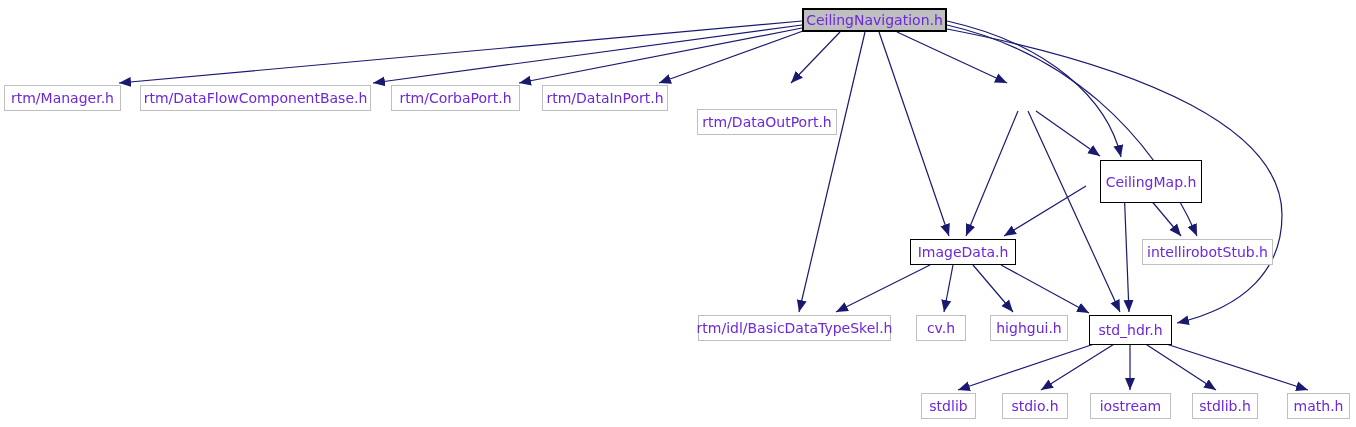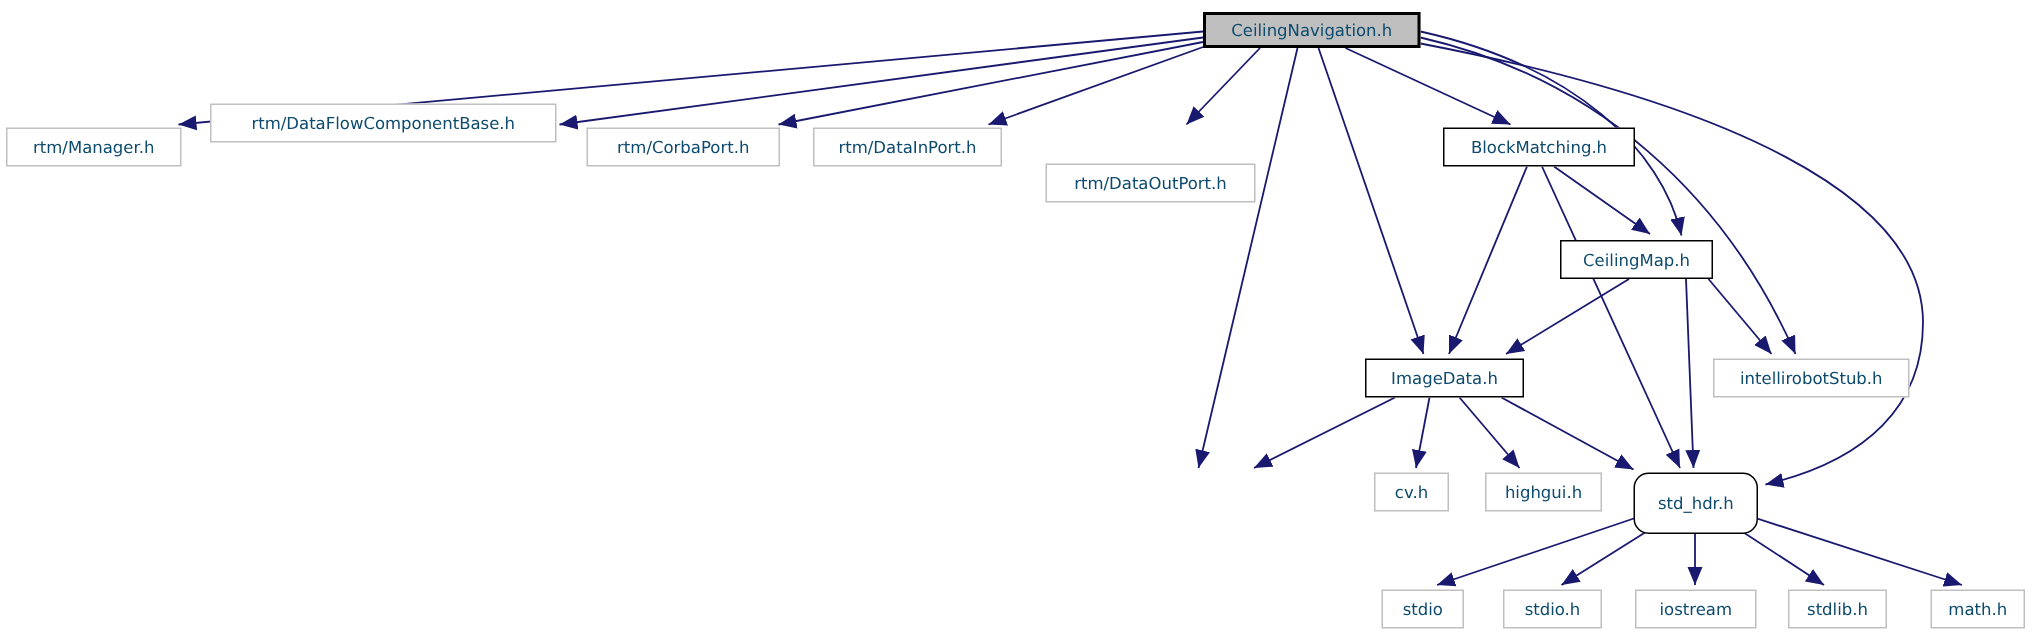"CeilingNavigation.h" .node { color: #0c4a6e -> #6d28d9; font-size: 11px -> 14px }
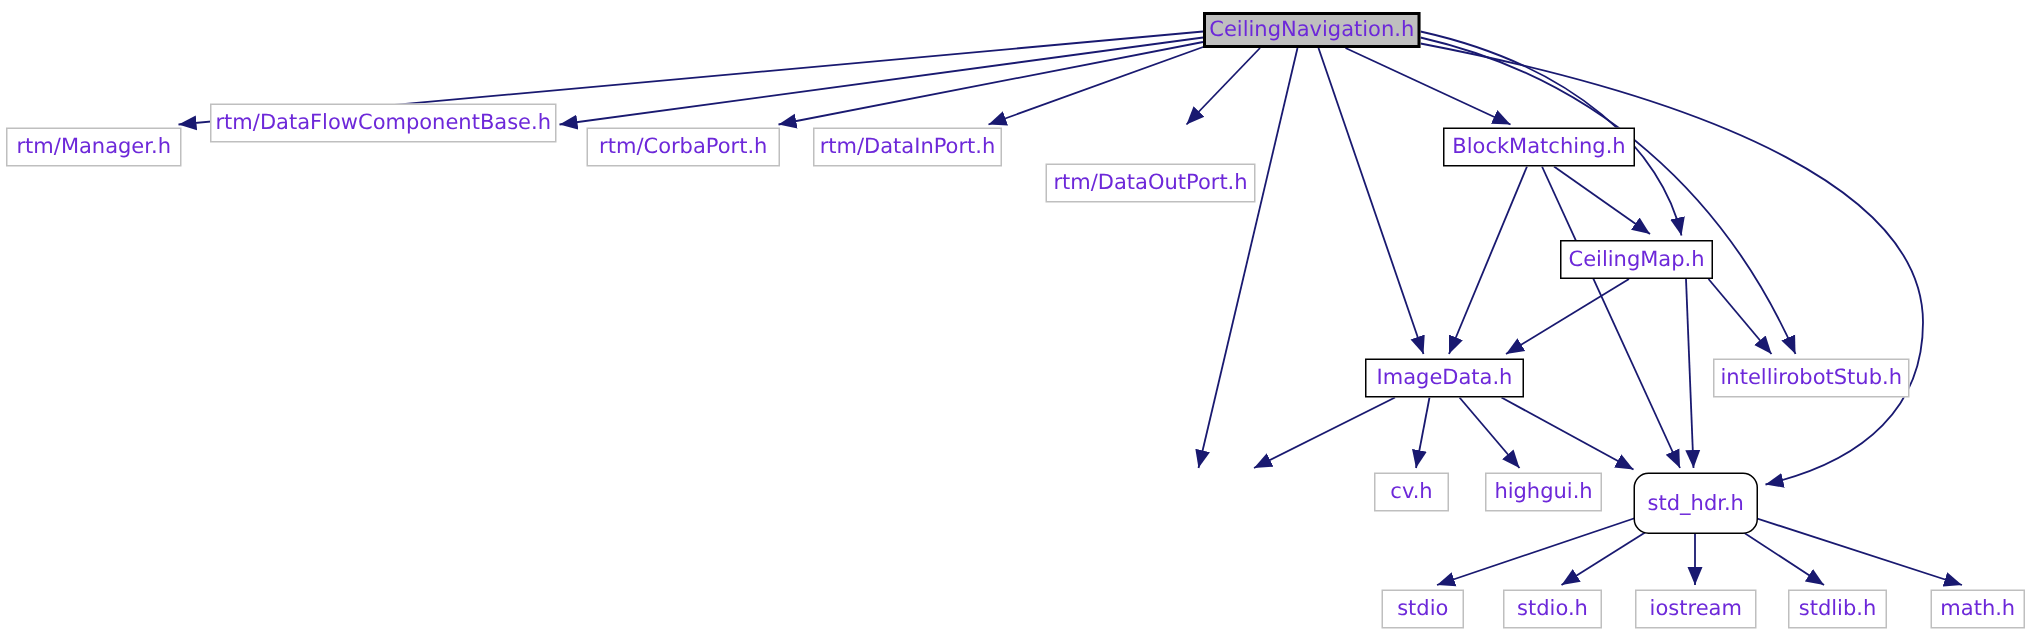"rtm/DataFlowComponentBase.h" div.node { top: 69px -> 85px }
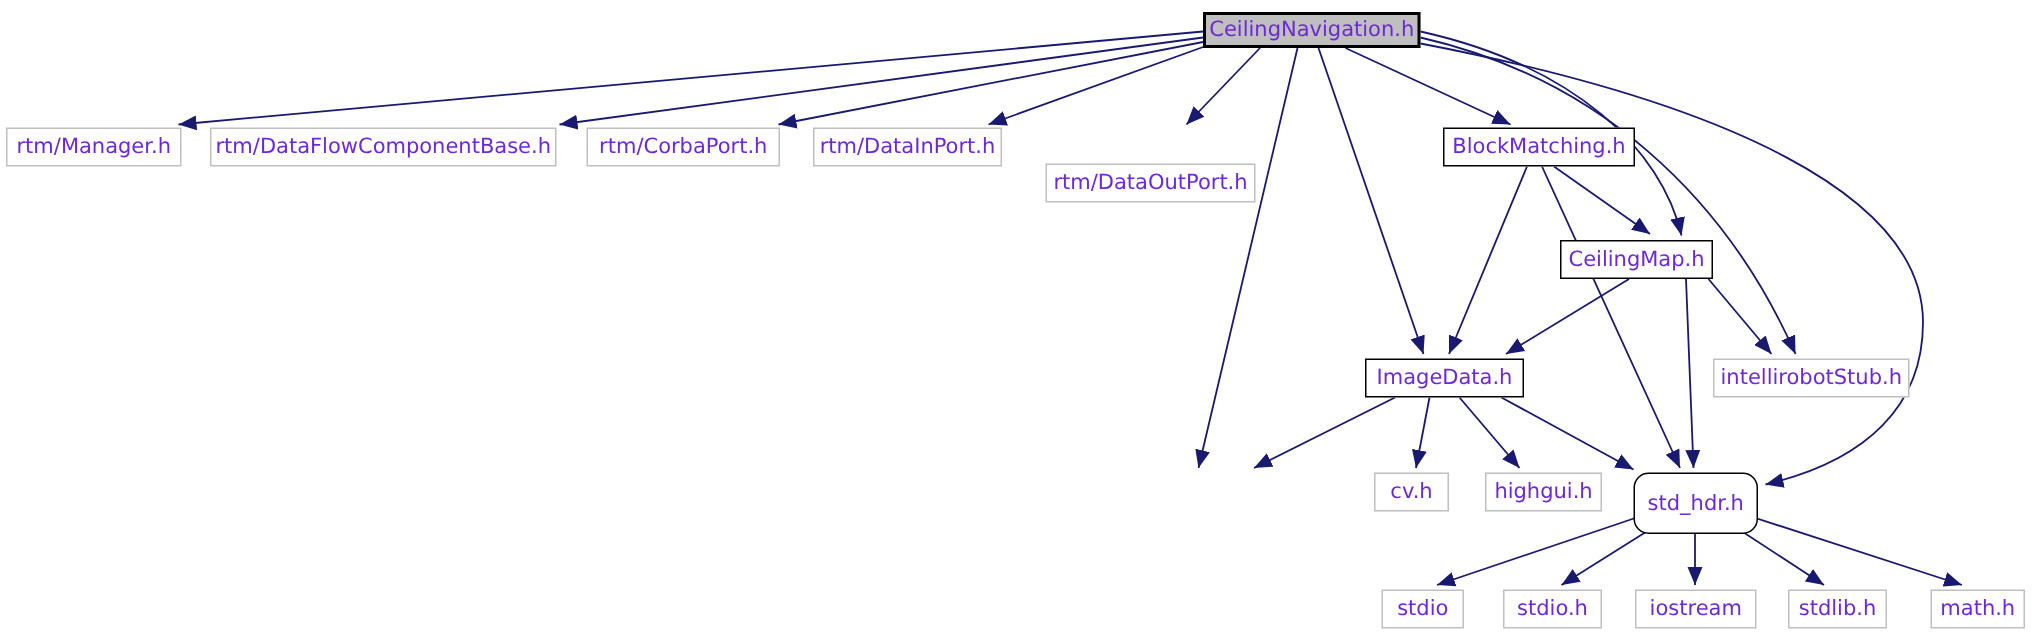"BlockMatching.h" div.node { html: <div>BlockMatching.h</div> -> none }
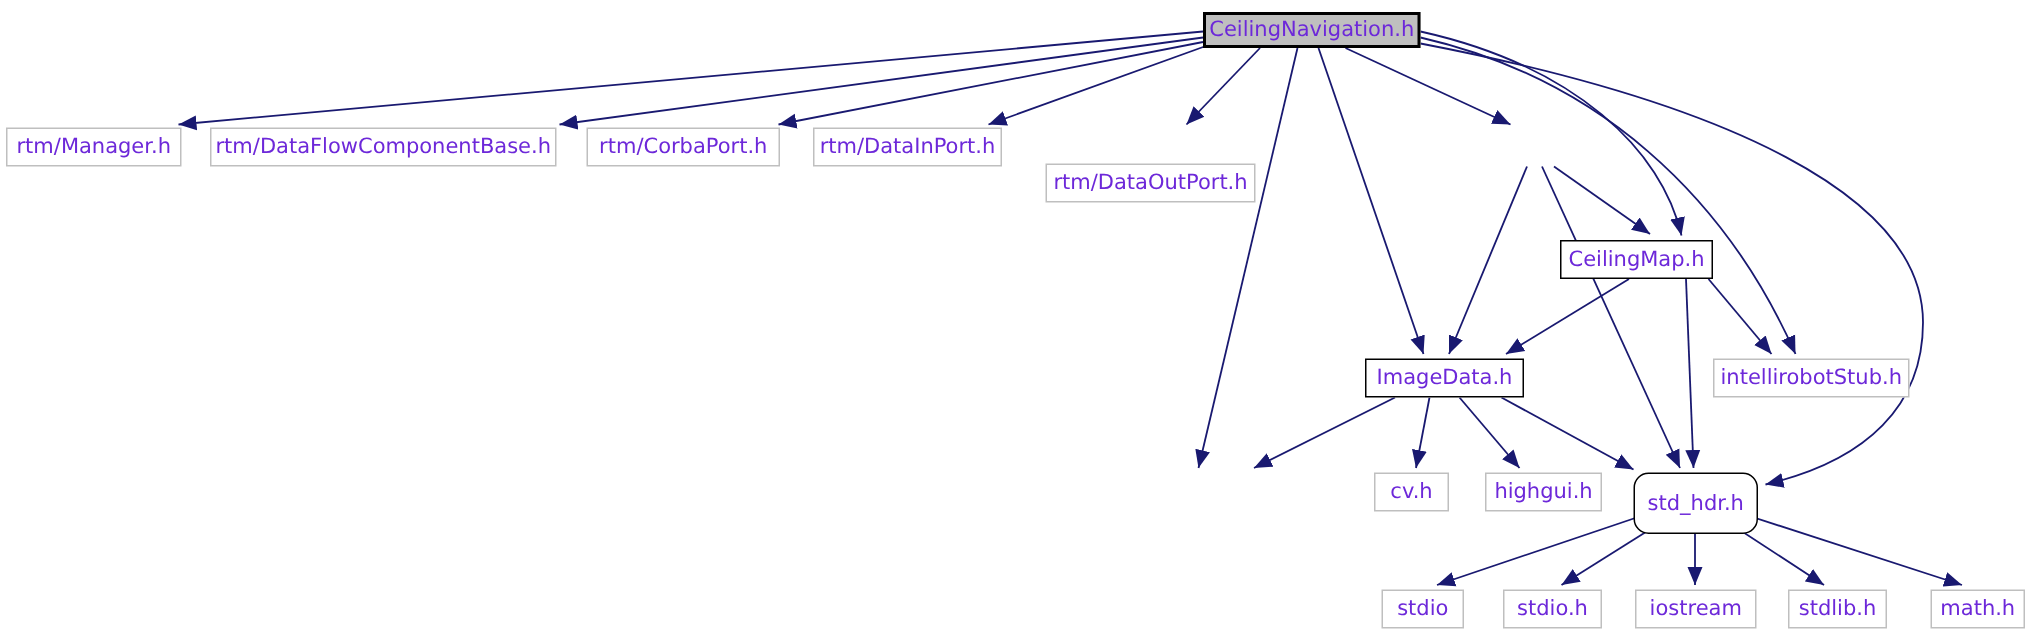"CeilingMap.h" div.node { height: 26px -> 43px; left: 1040px -> 1100px }
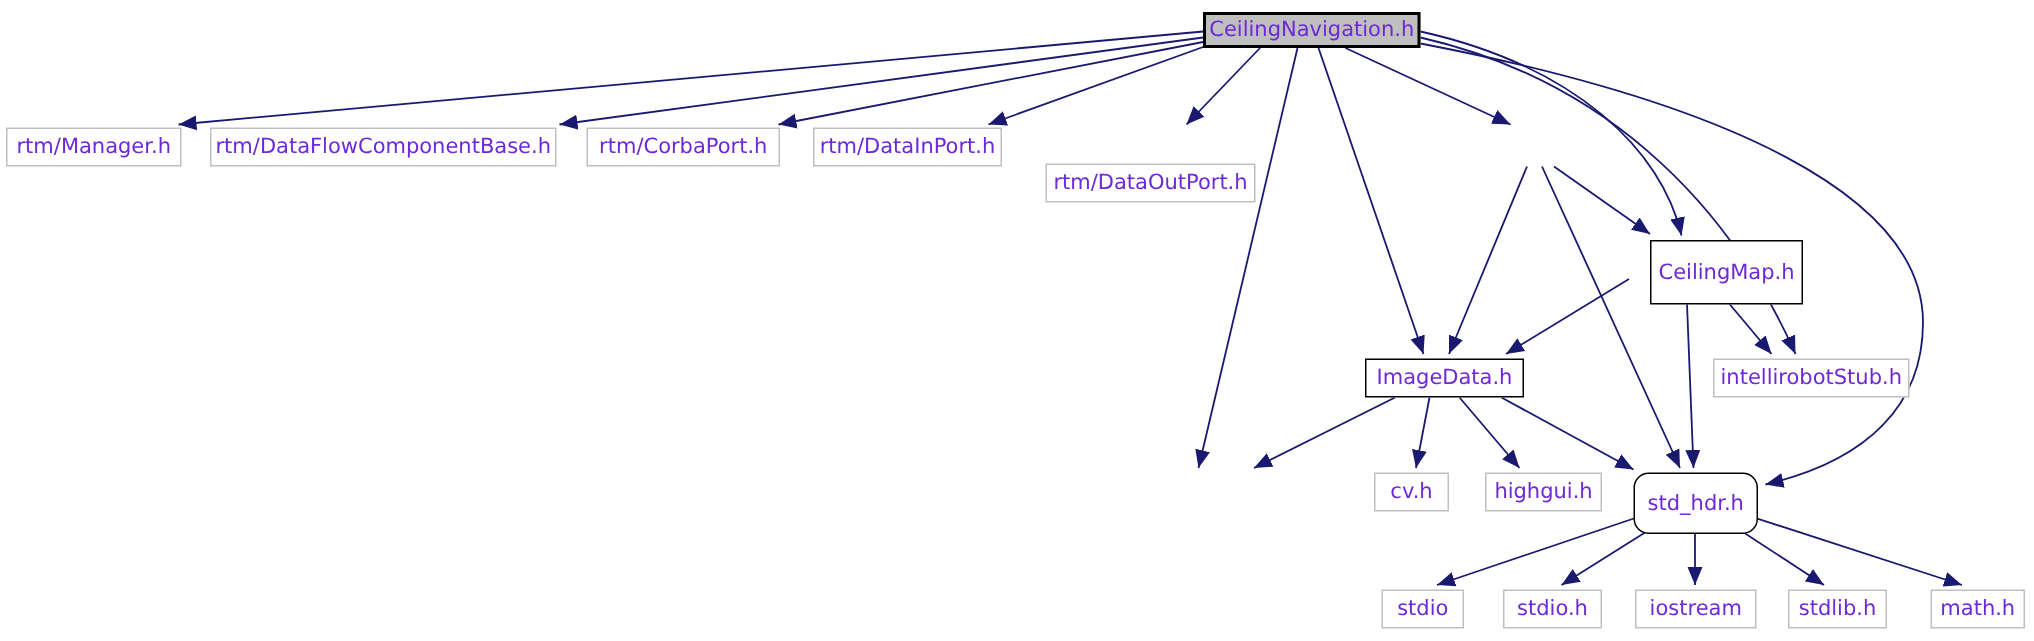"rtm/idl/BasicDataTypeSkel.h" div.node { html: none -> <div>rtm/idl/BasicDataTypeSkel.h</div> }
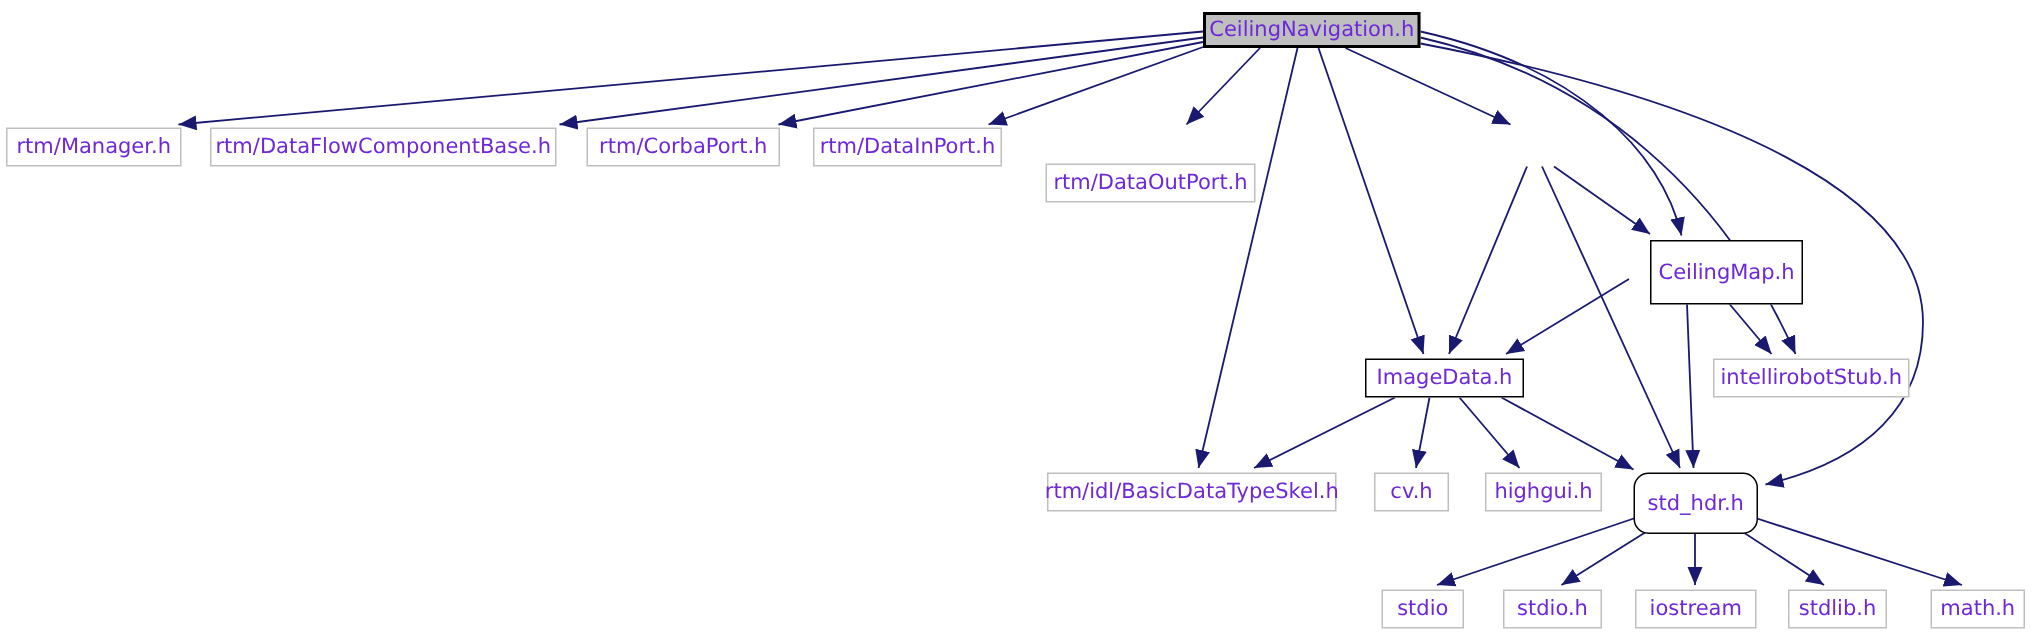"std_hdr.h" div.node { border-radius: 10px -> none; height: 41px -> 30px }
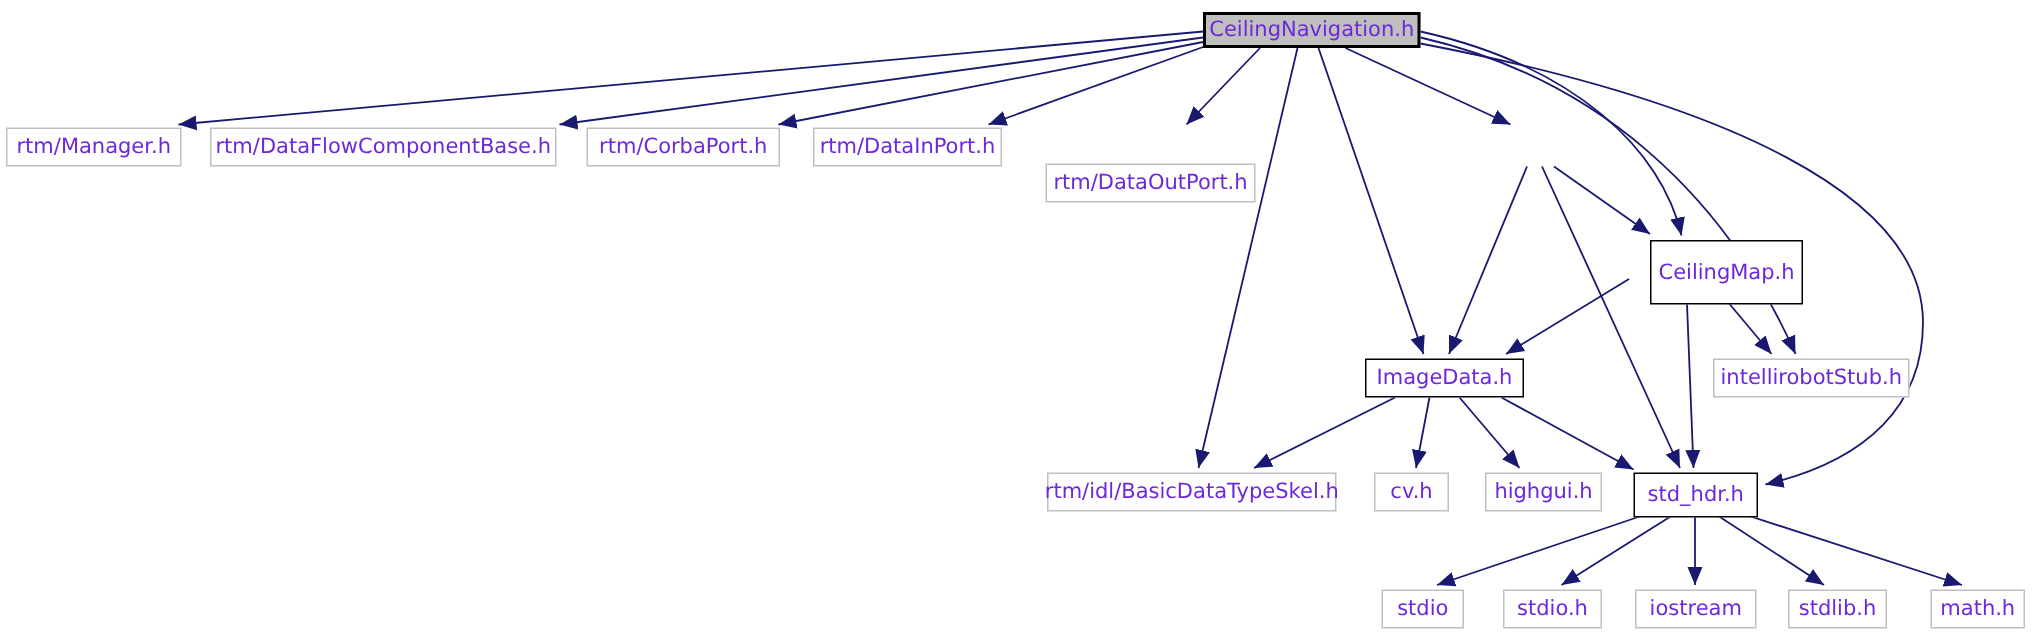"stdio" div.node { text: stdio -> stdlib }
